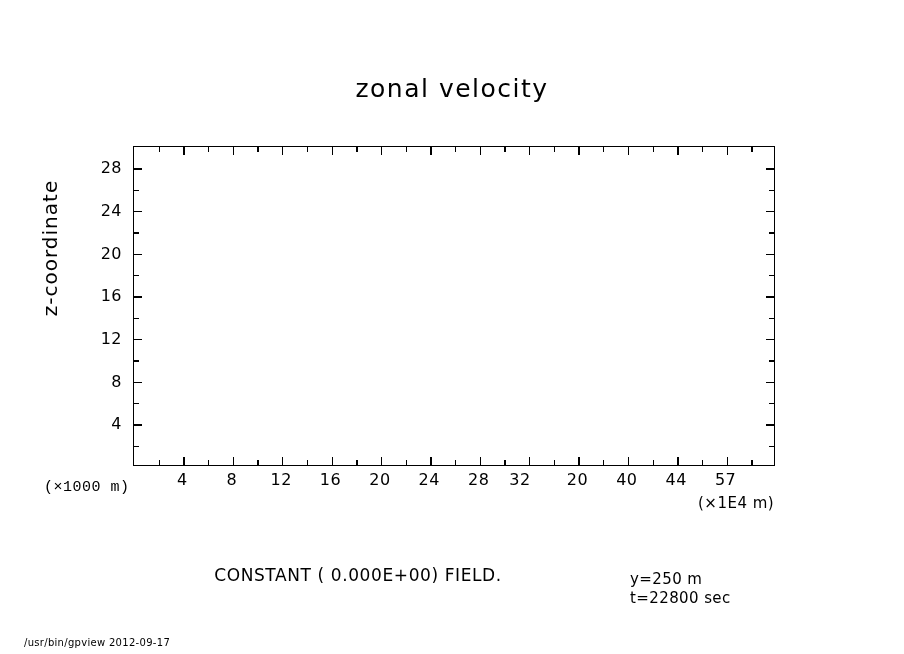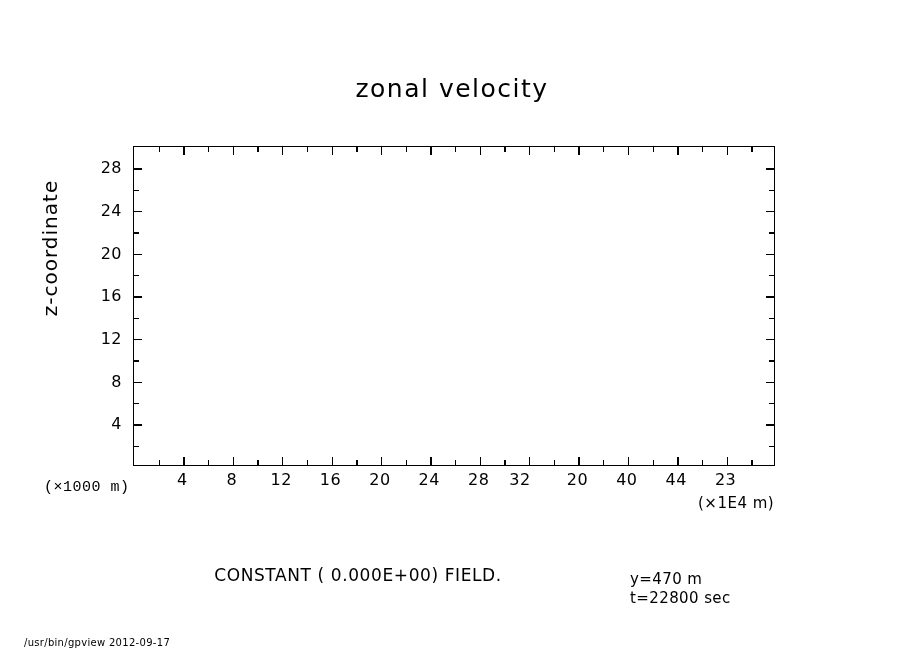"23" div.xlabel-tick { text: 23 -> 57 }
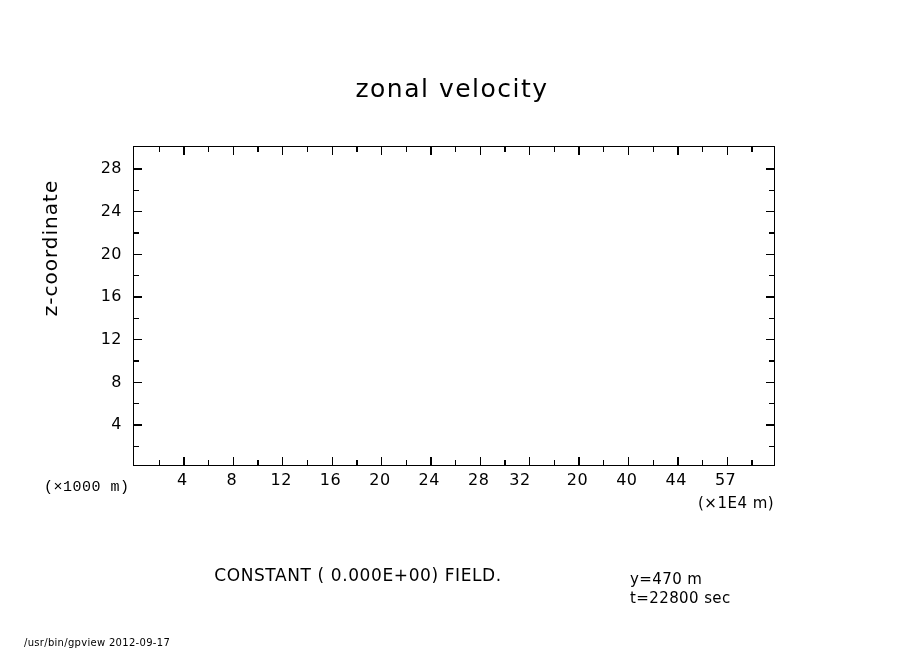"y=470 m" div { text: 470 -> 250 }
